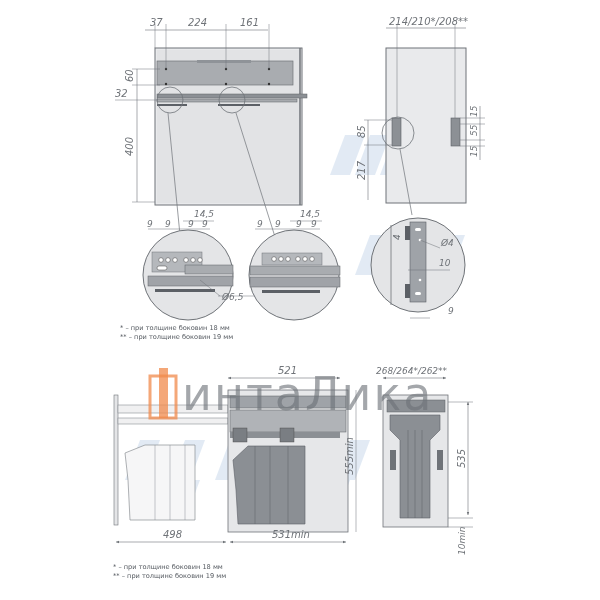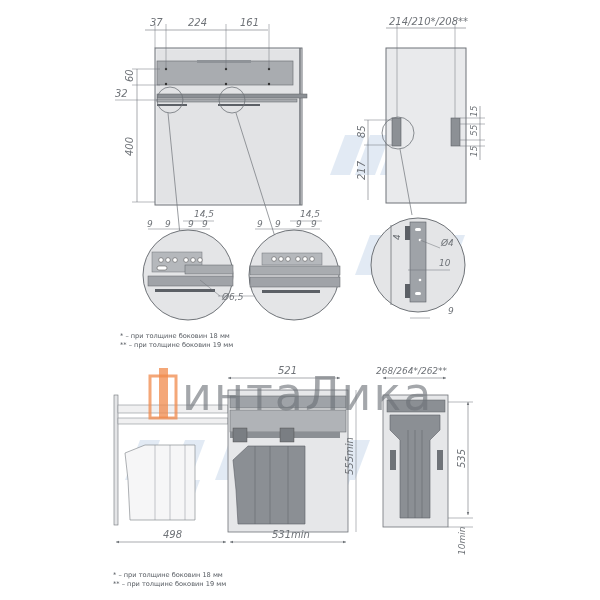"* – при толщине боковин" .note { margin-top: 8px -> none }
